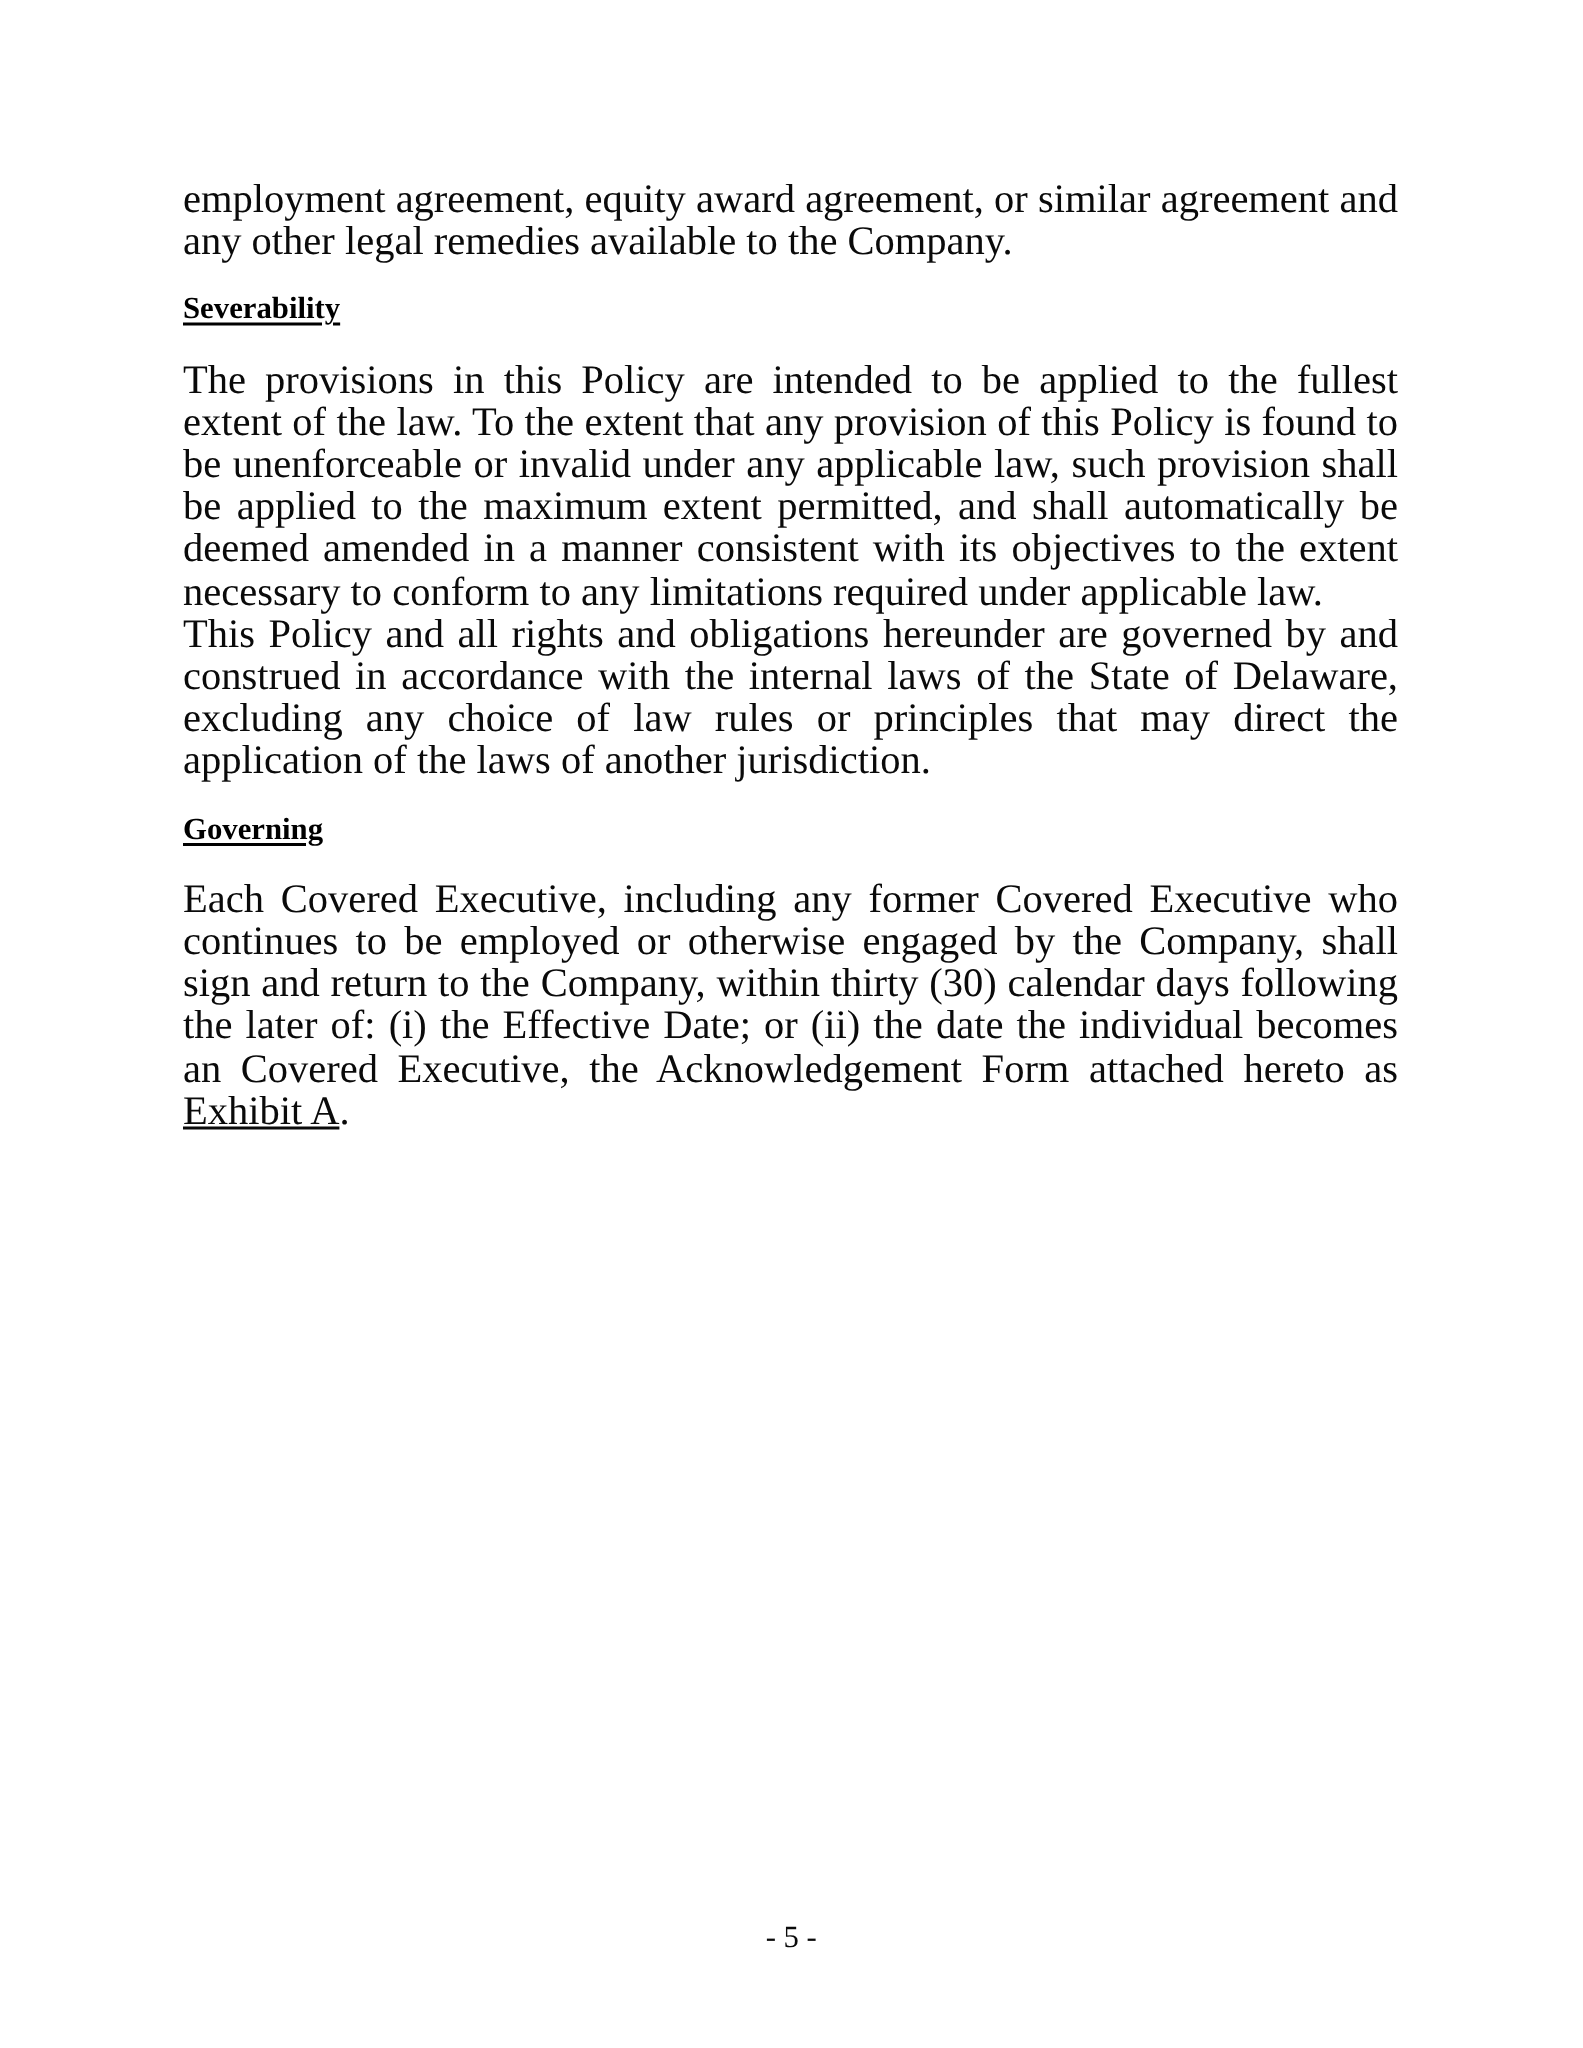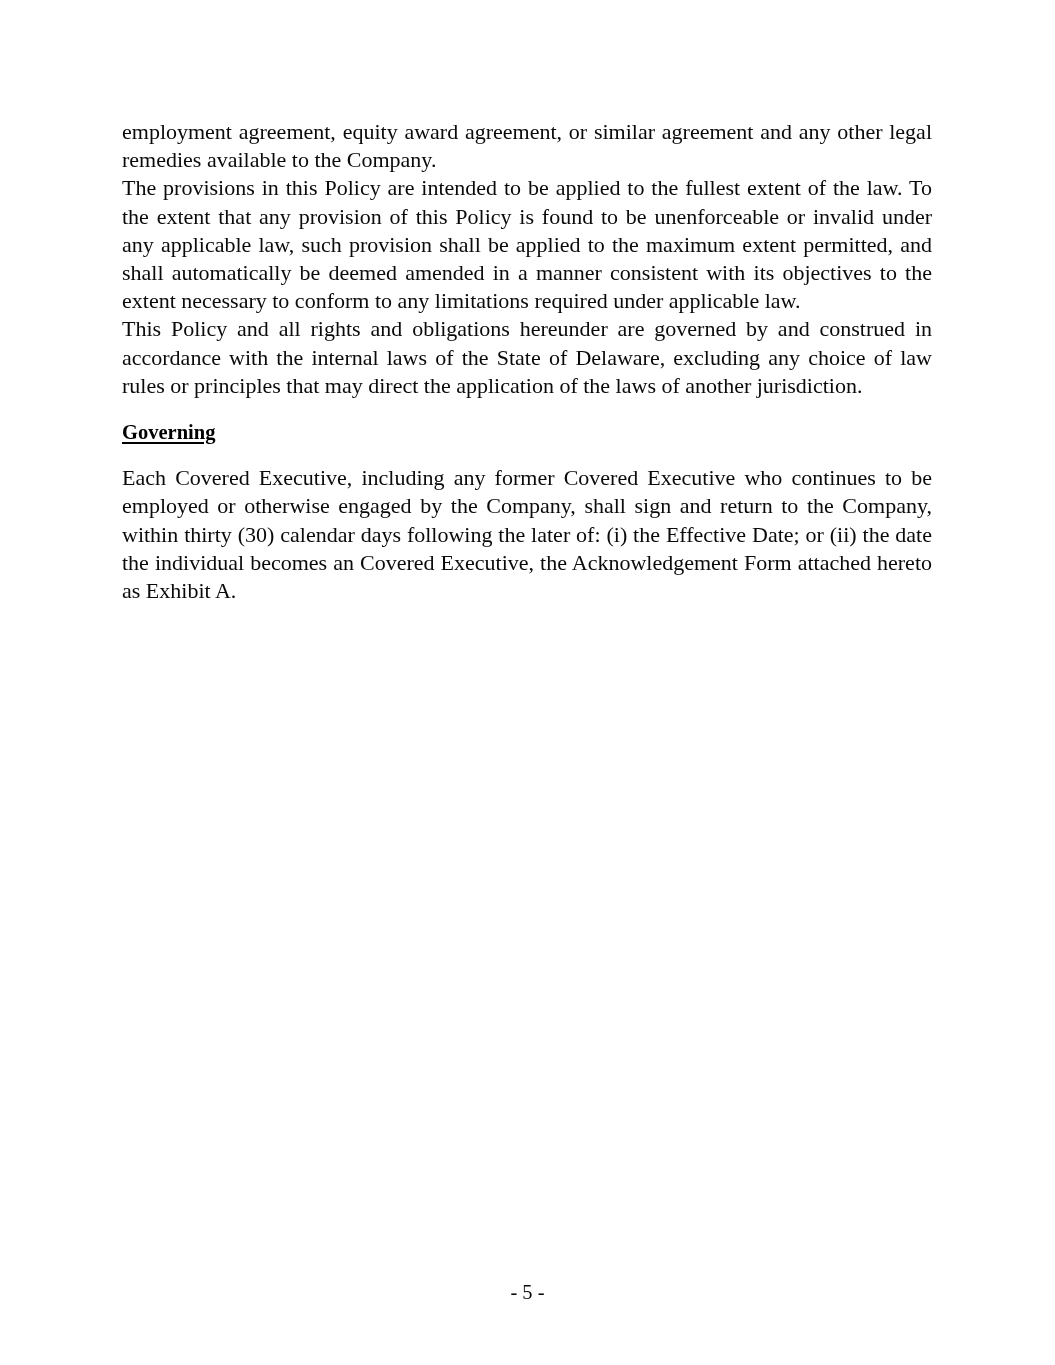"employment agreement, equity award" p.body-text { font-size: 22px -> 27px }
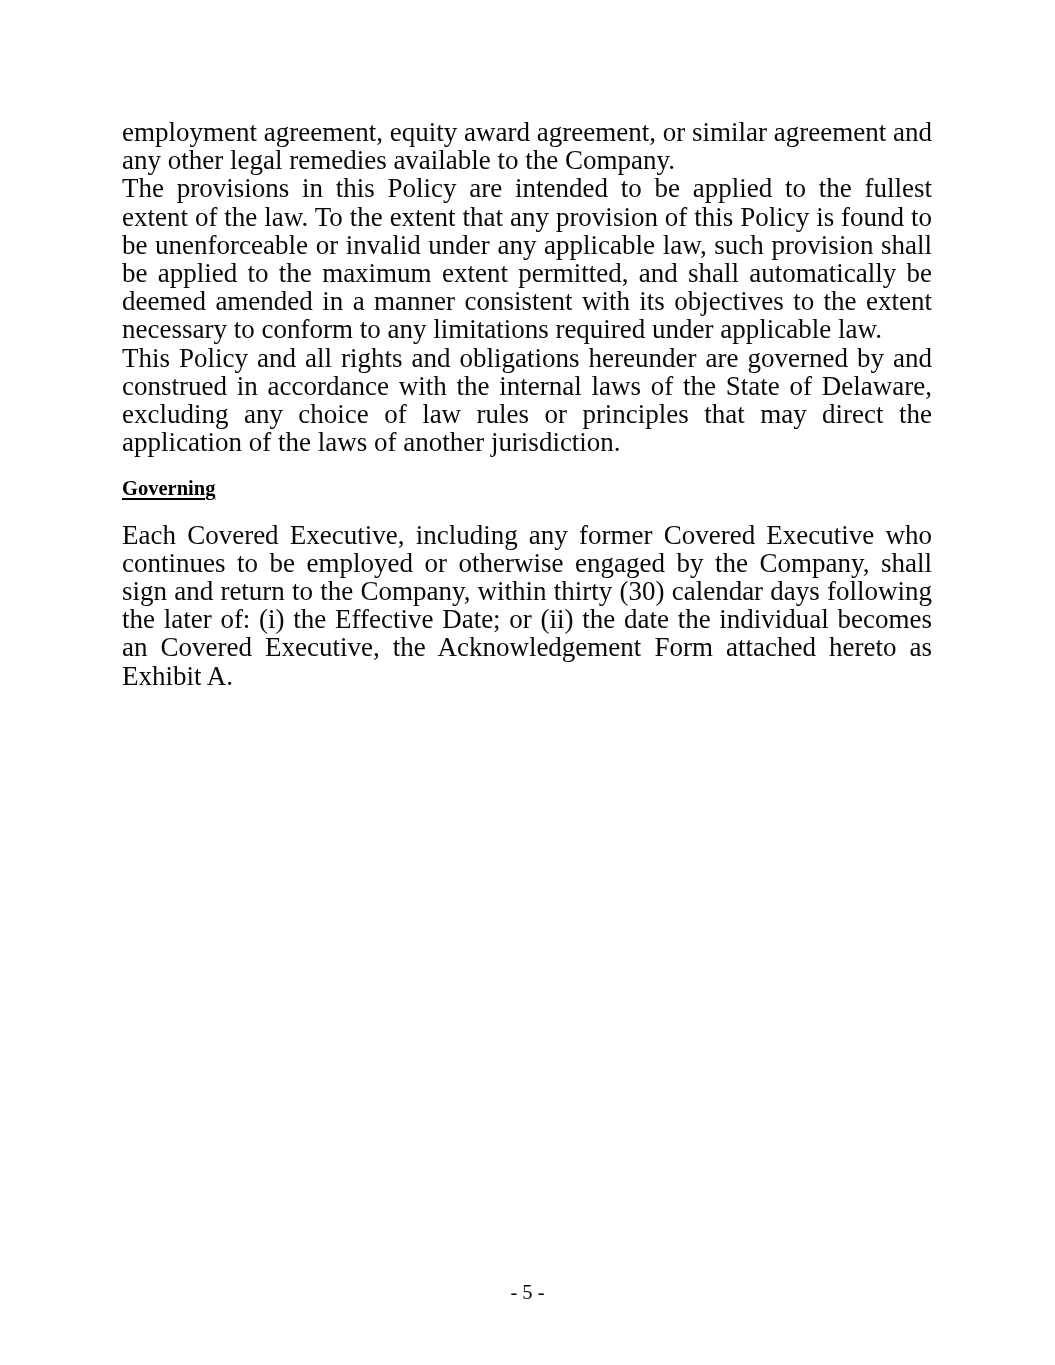"Severability" div.heading-wrap { html: none -> <div> <h2>Severability</h2> </div> }
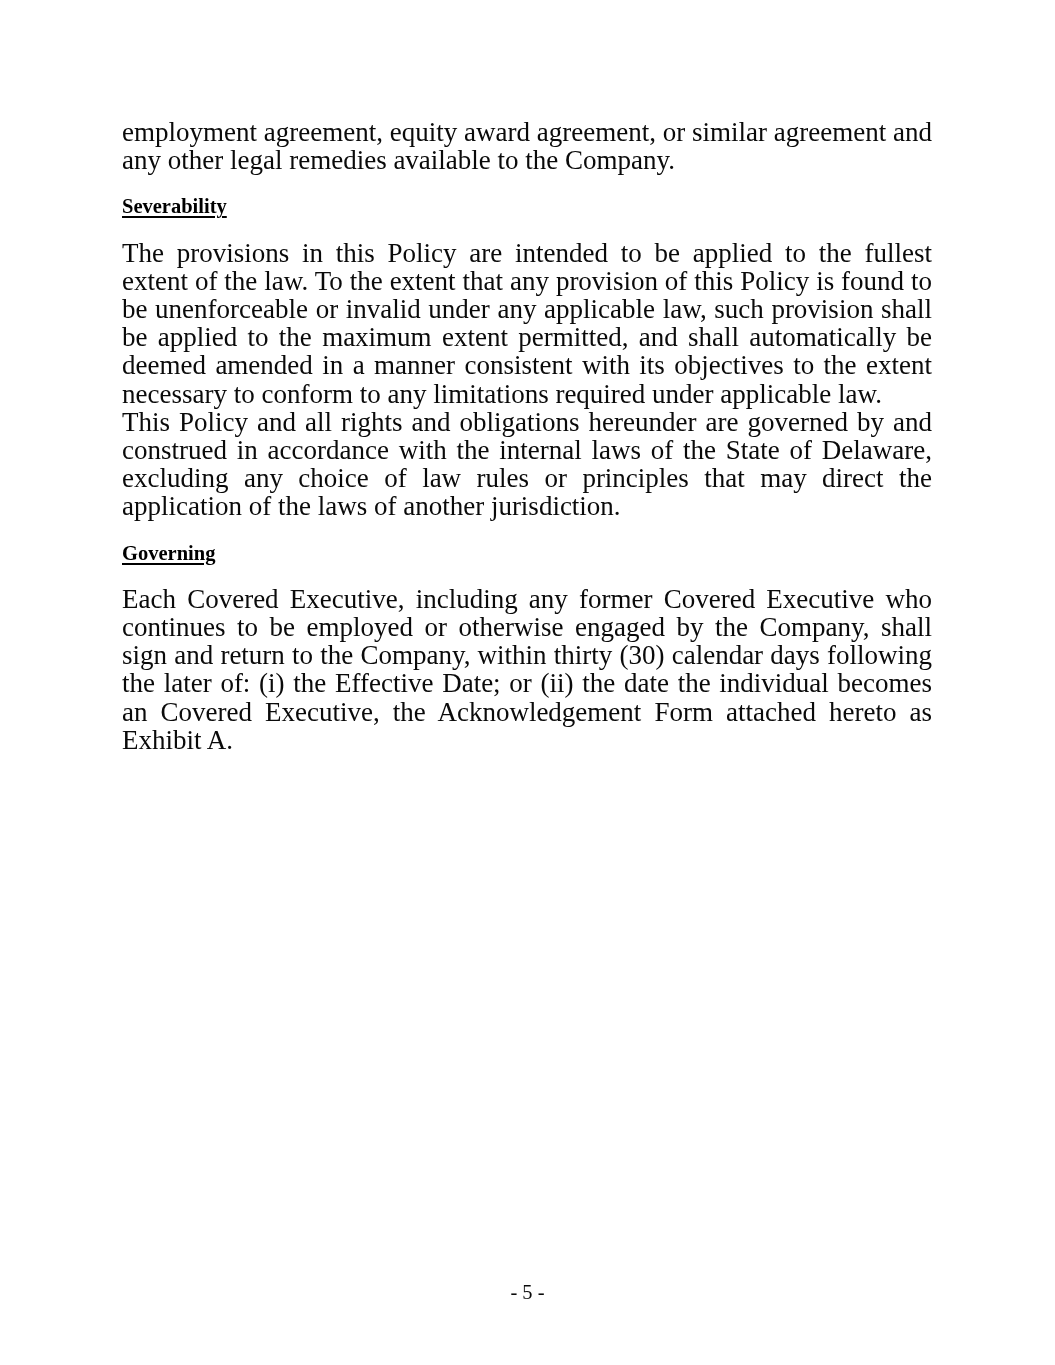"Exhibit A" .inline-underline { text-decoration: none -> underline }
